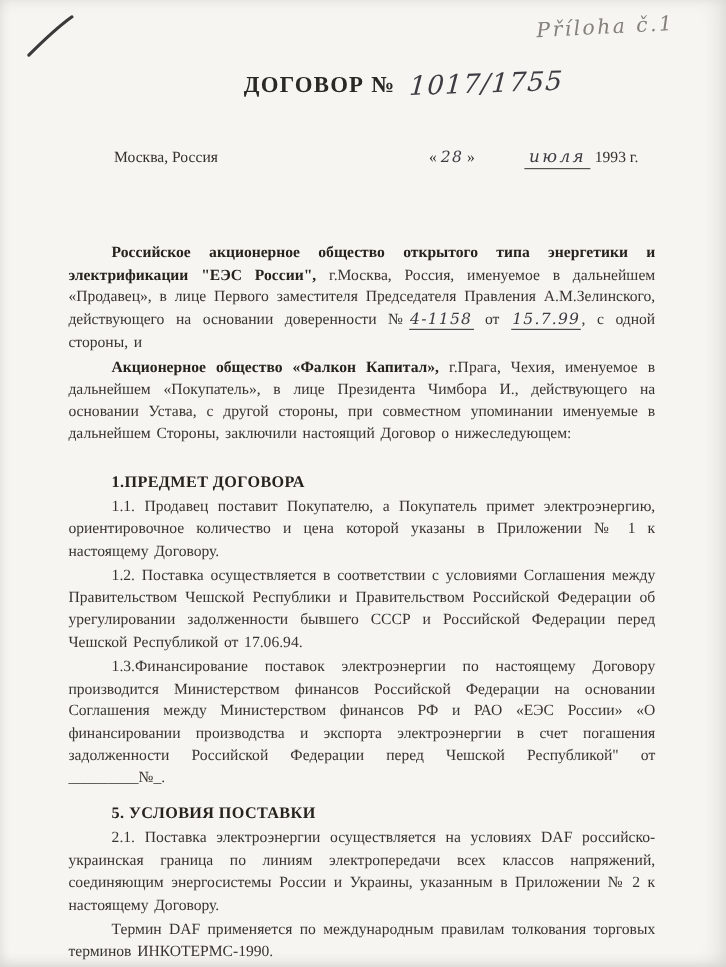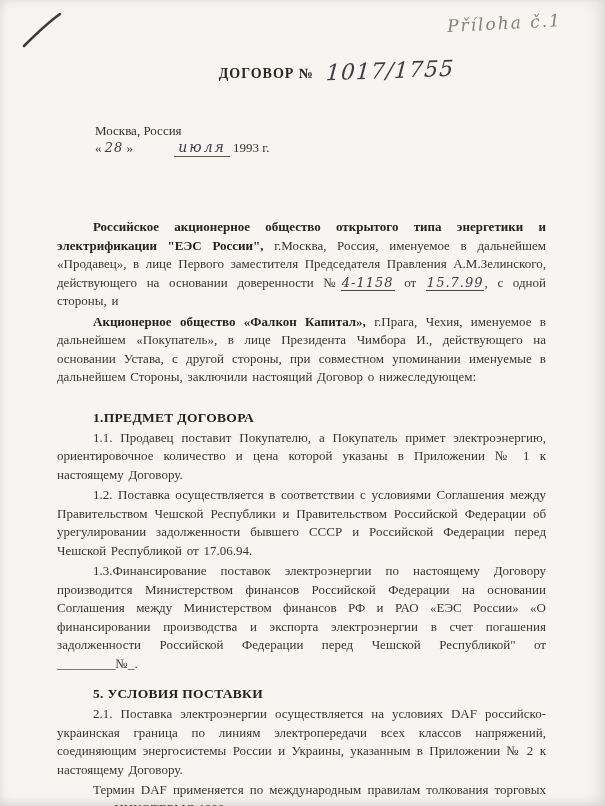"ДОГОВОР №" .title-label { font-size: 14px -> 19px }
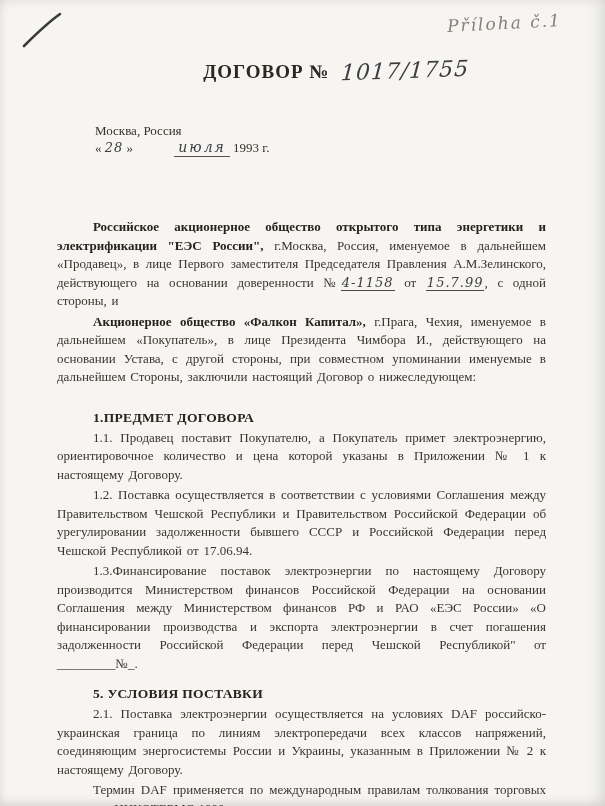"Москва, Россия" .dateline { flex-direction: column -> none }
